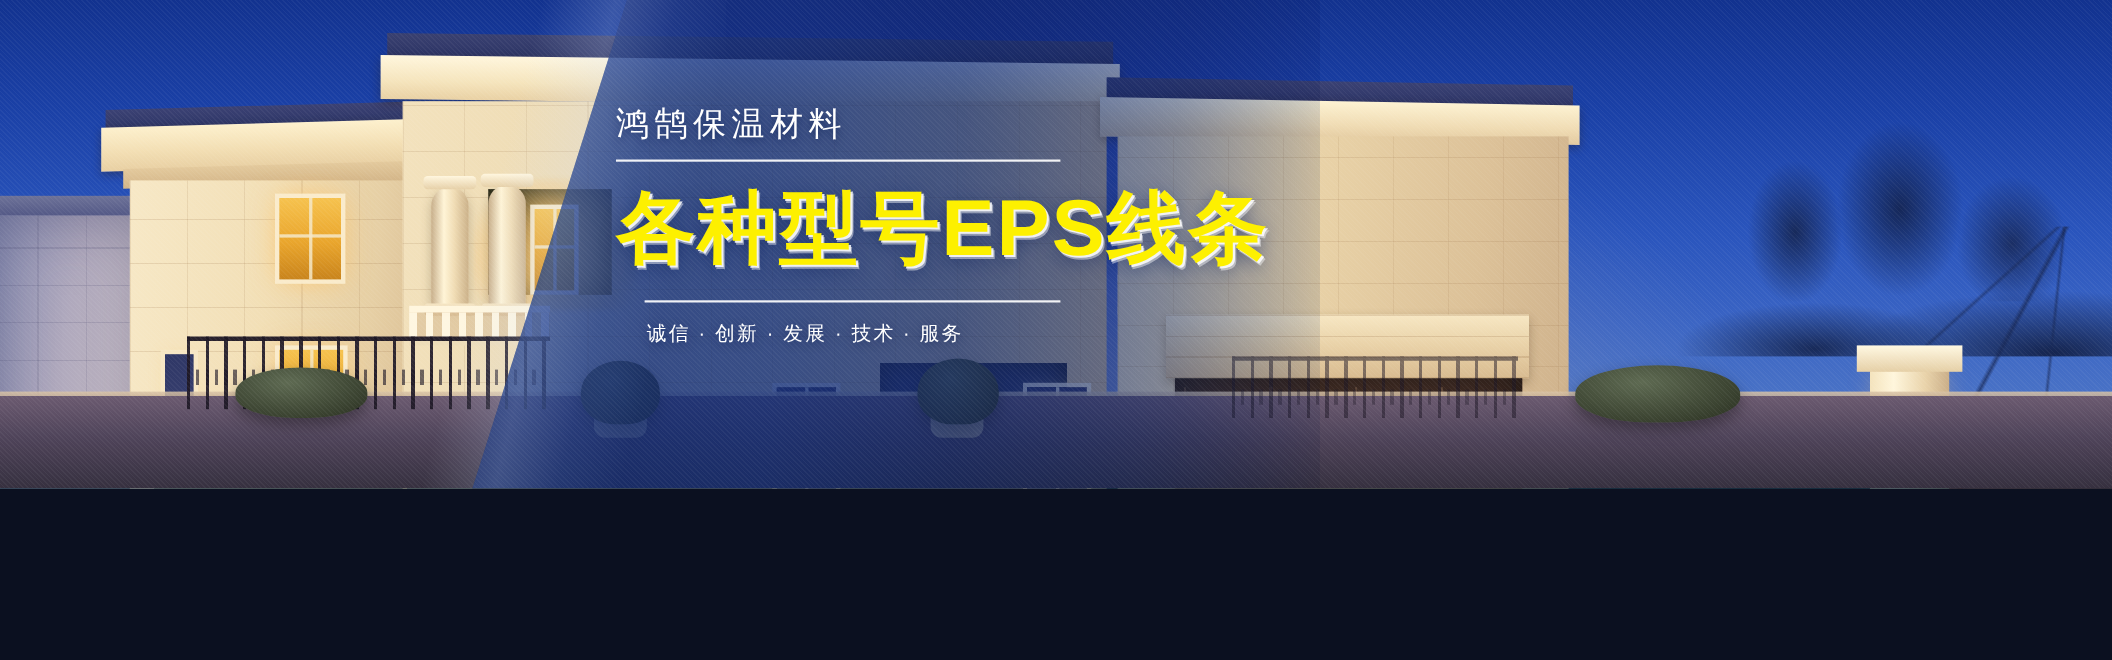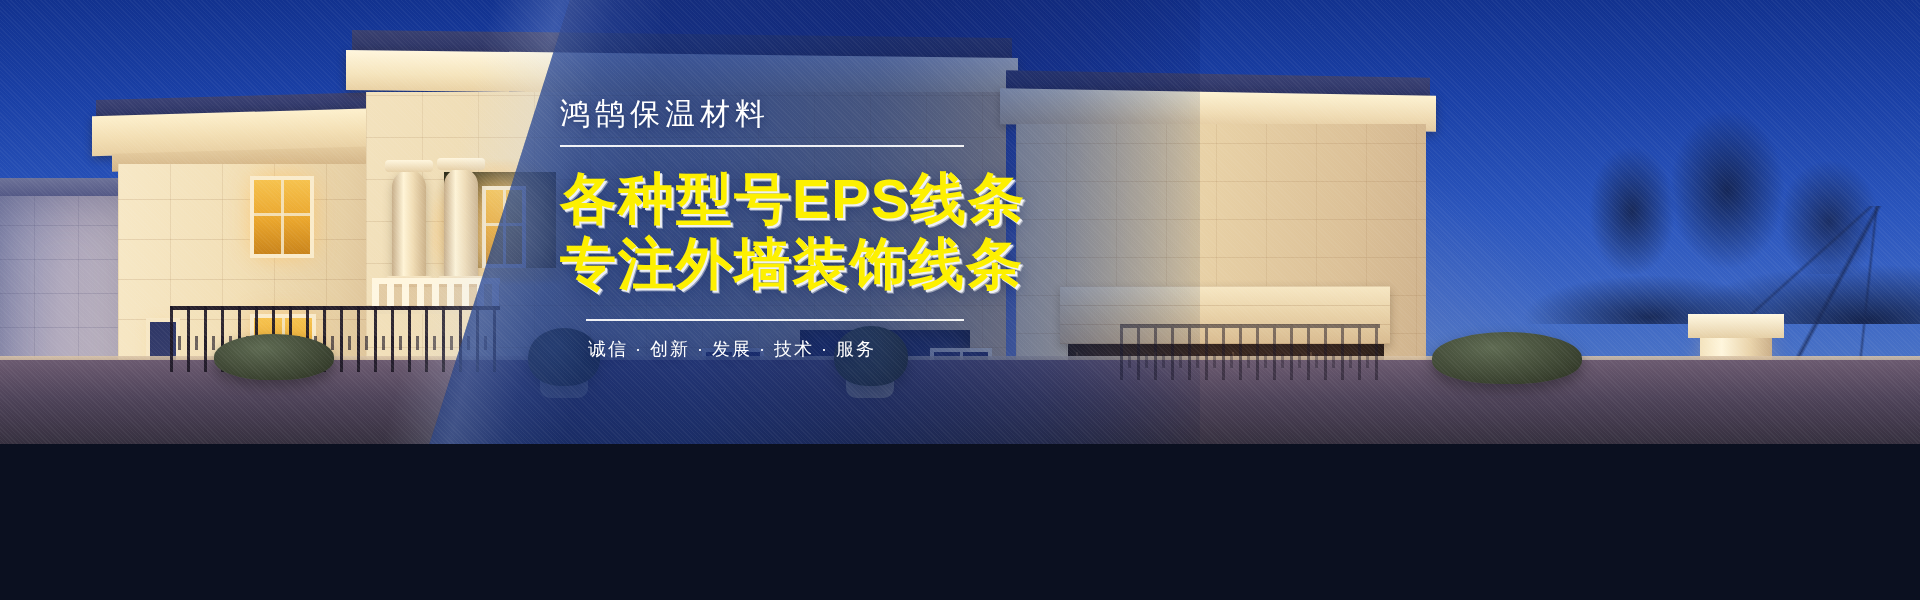"各种型号EPS线条" .headline { font-size: 56px -> 72px }
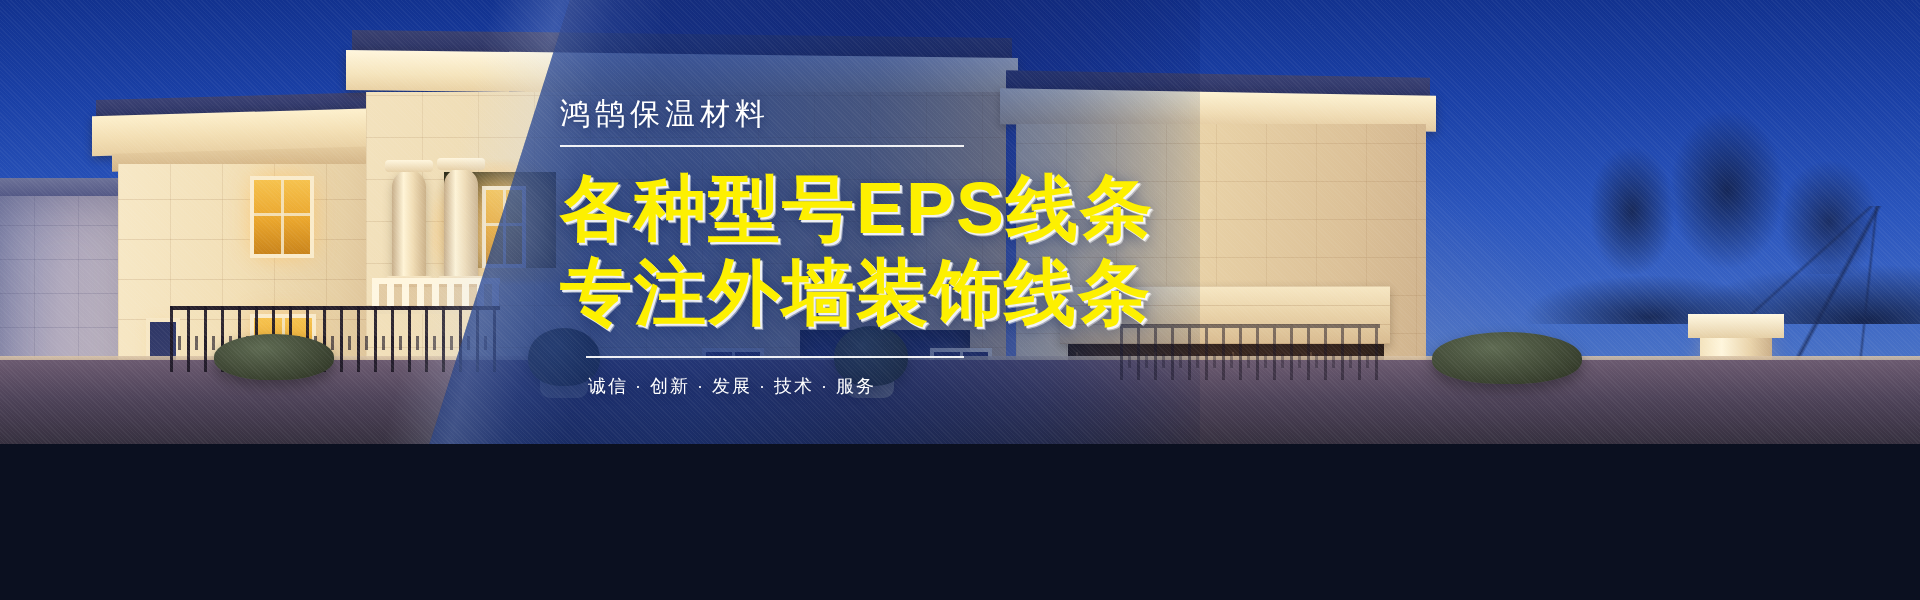"专注外墙装饰线条" span.l2 { html: <span>专注外墙装饰线条</span> -> none }
